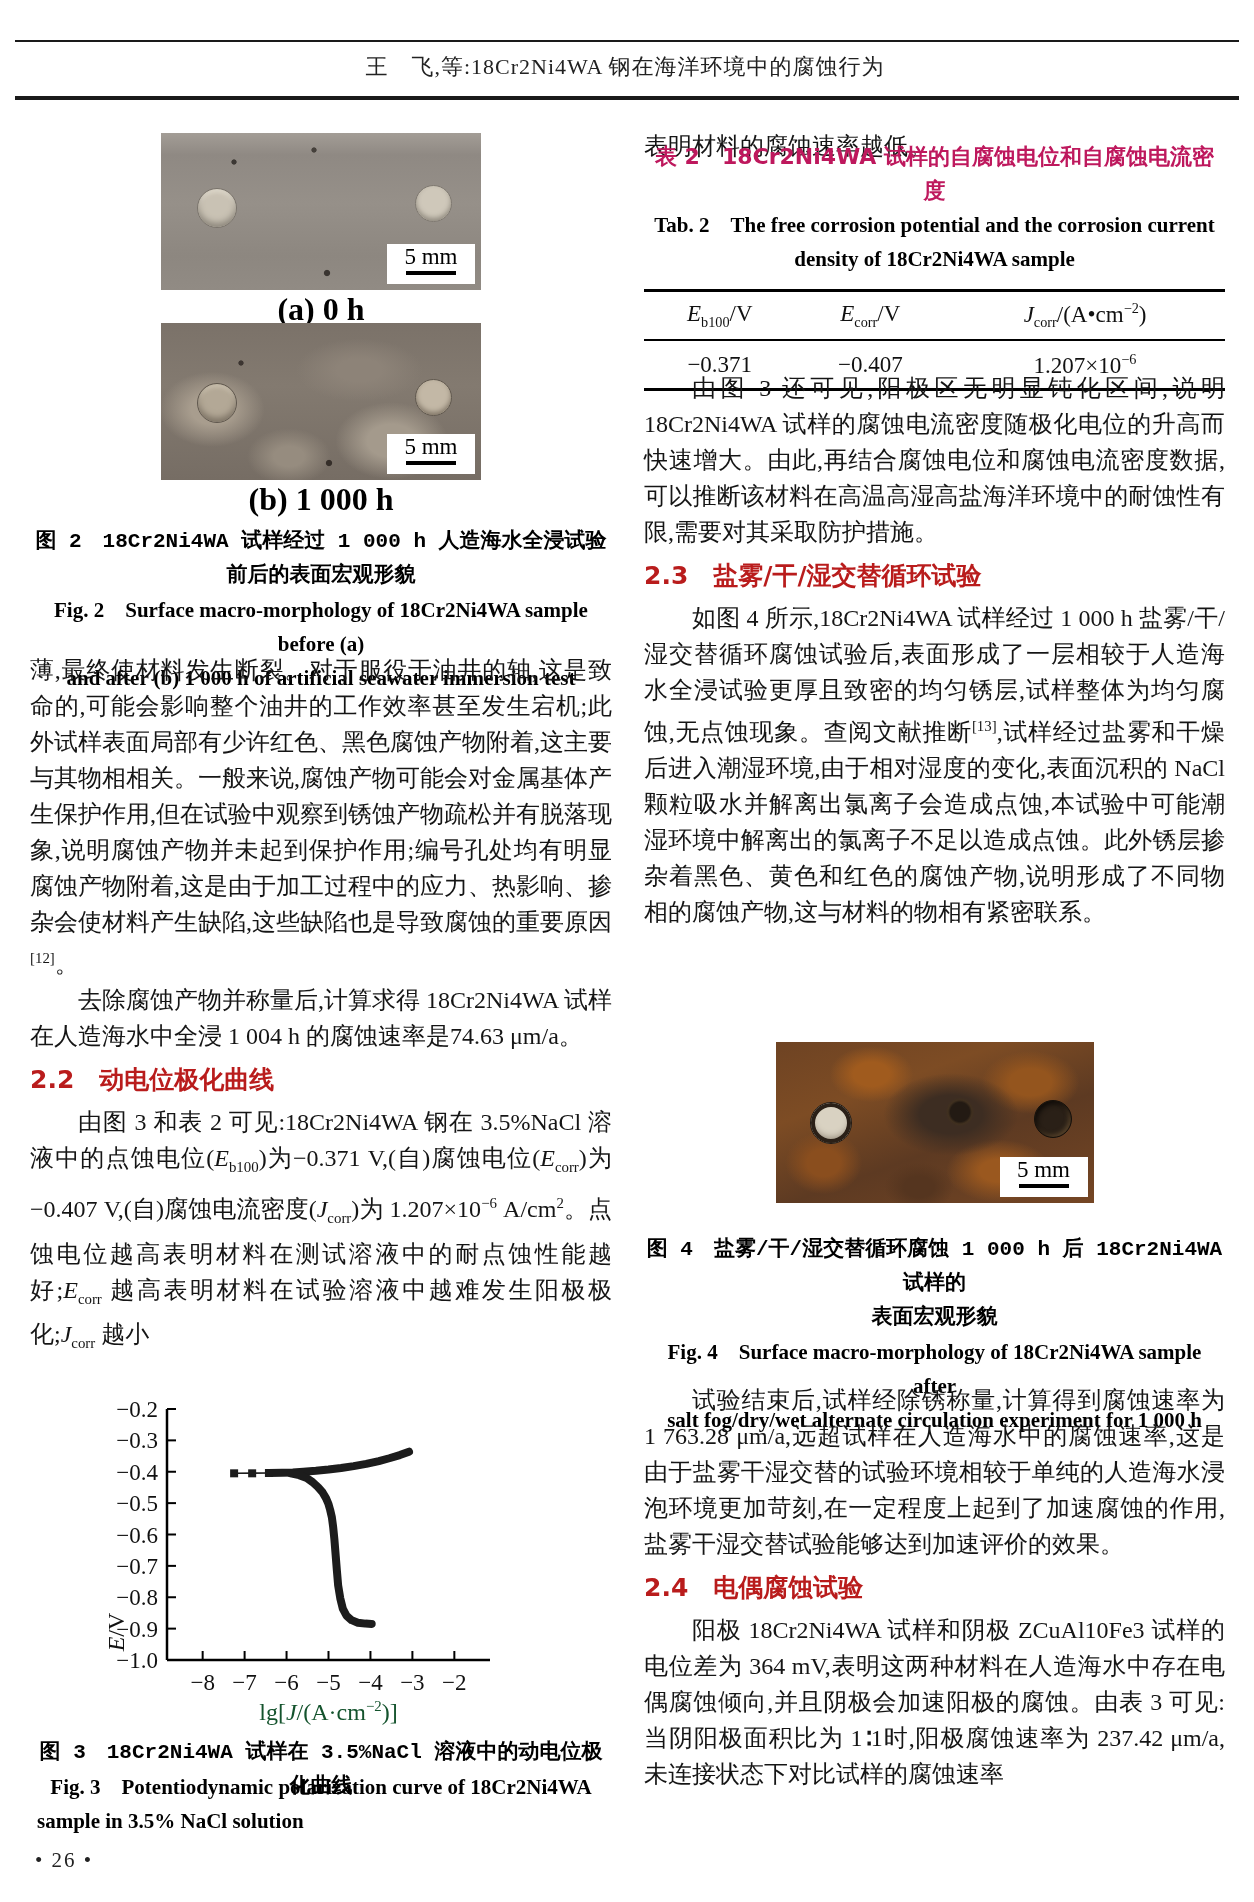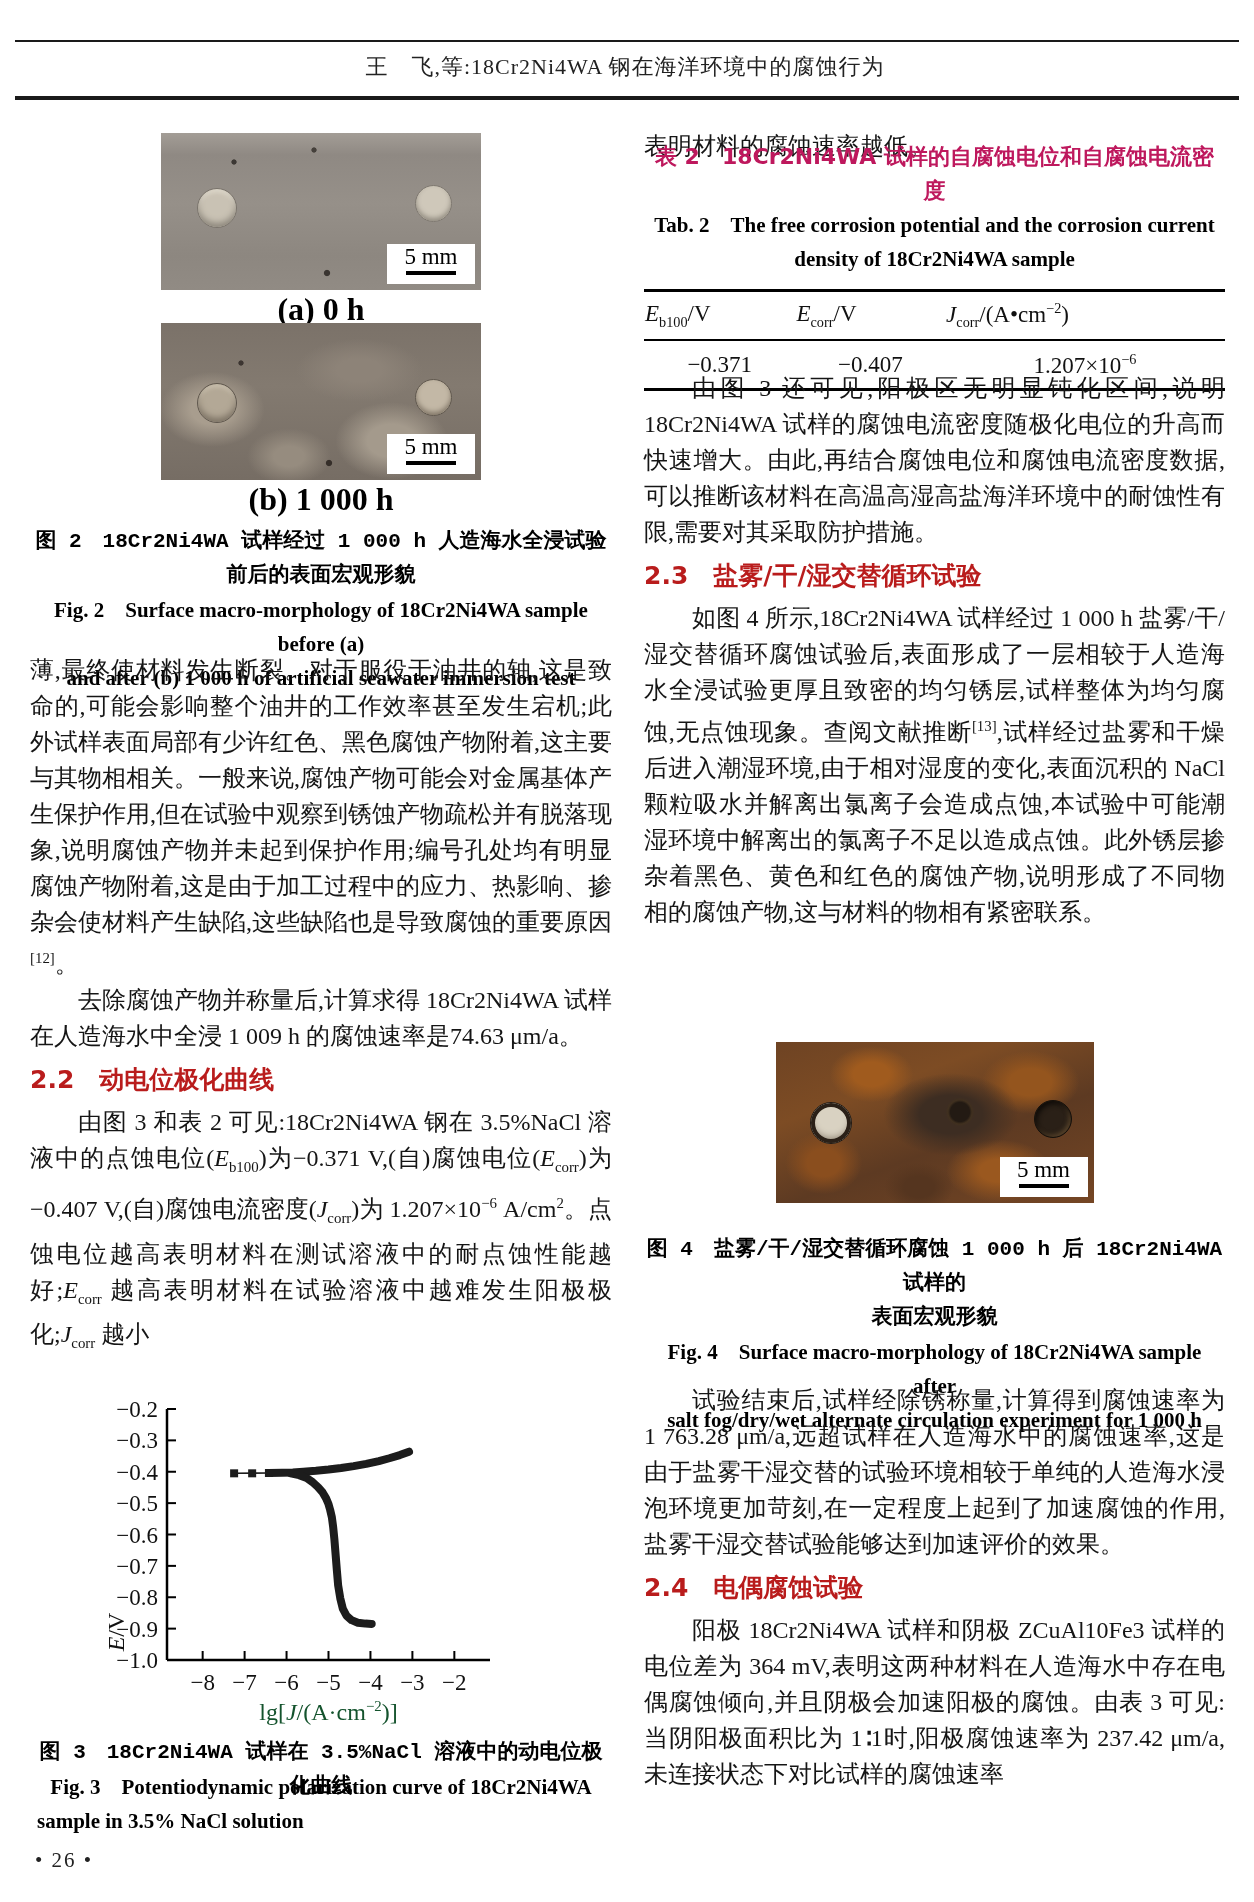"Eb100/V" table.t2 th { text-align: left -> center }
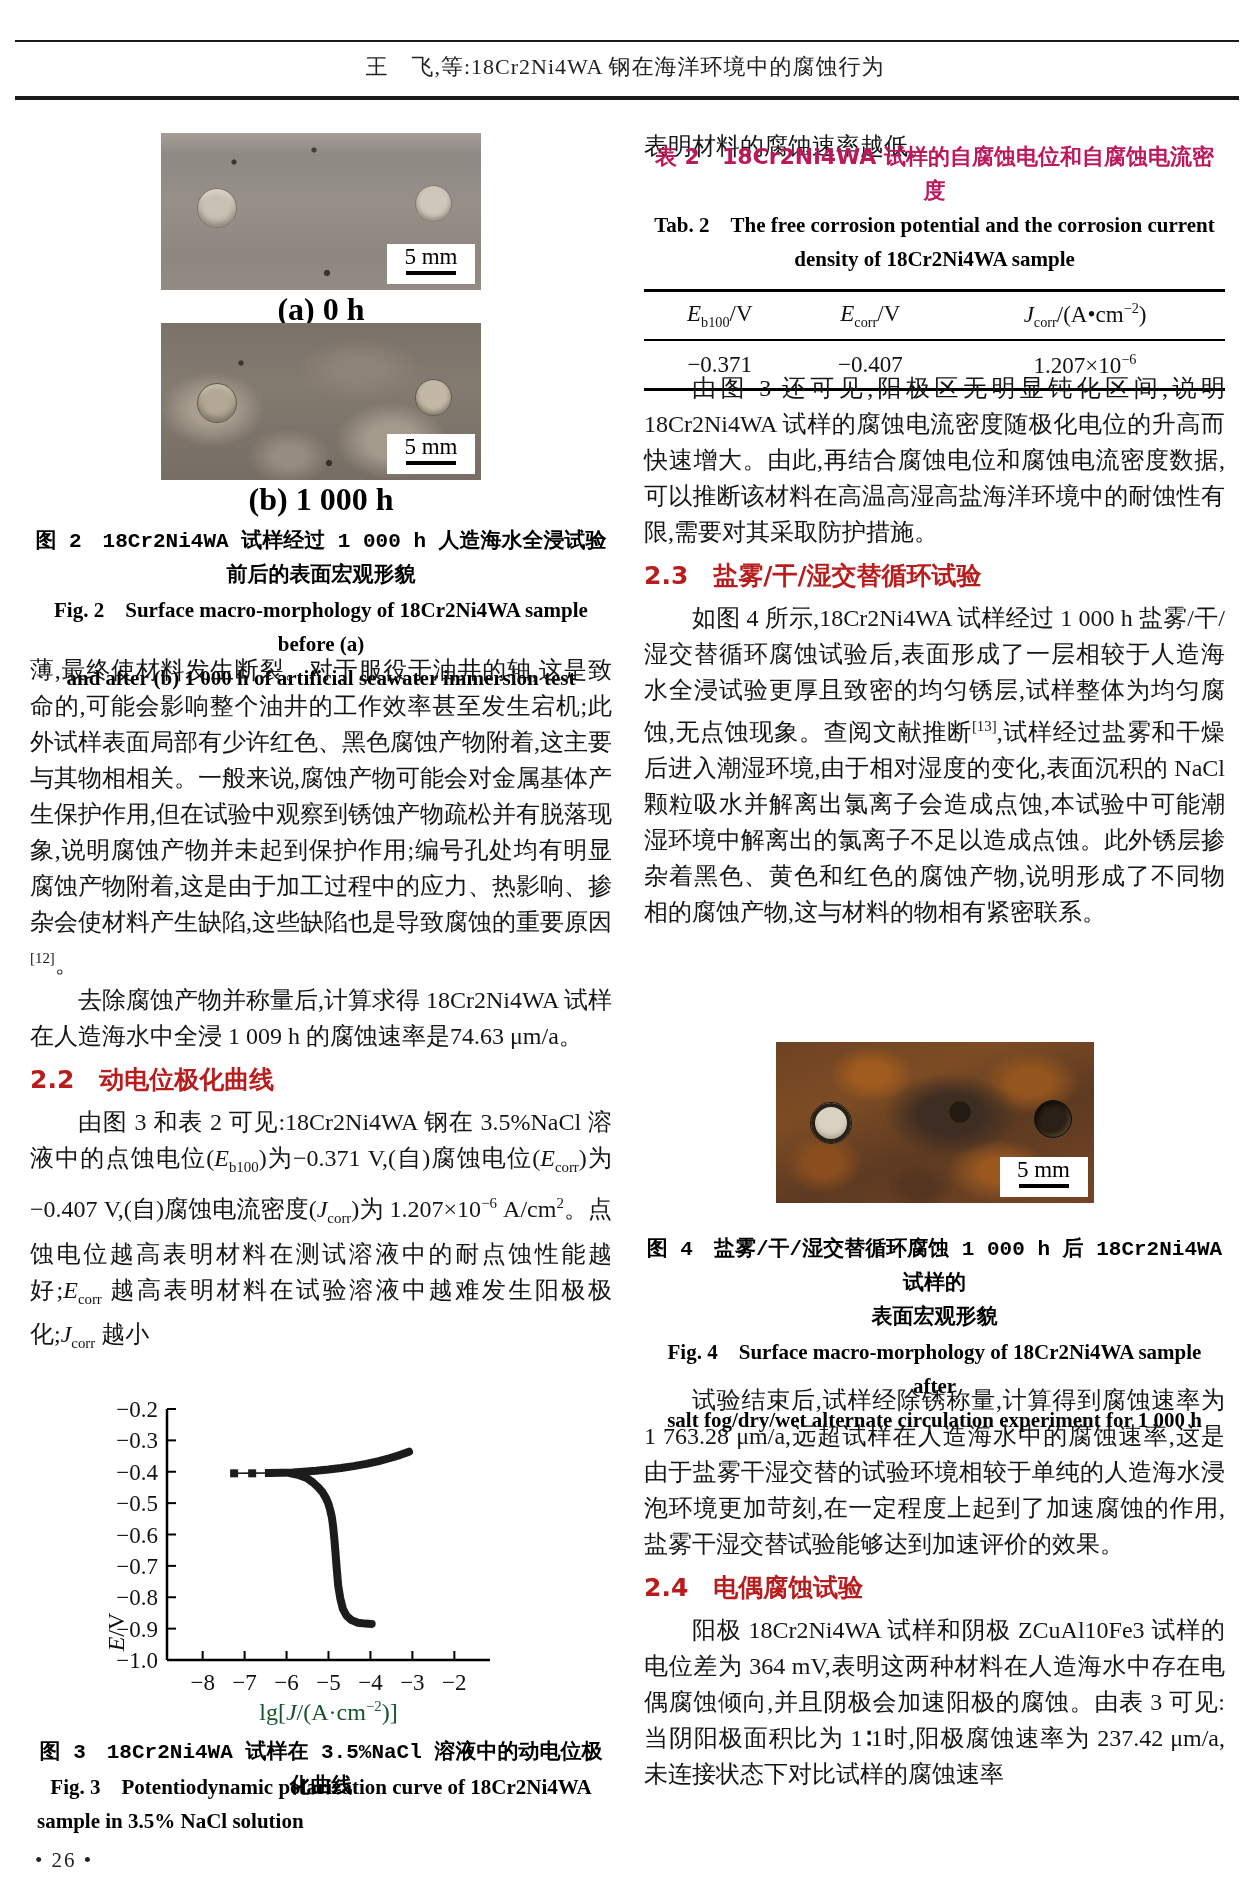"去除腐蚀产物并称量后,计算求得 18Cr2Ni4WA 试样在人造海水中全浸 1" p.indent { text: 1 009 -> 1 004 }
